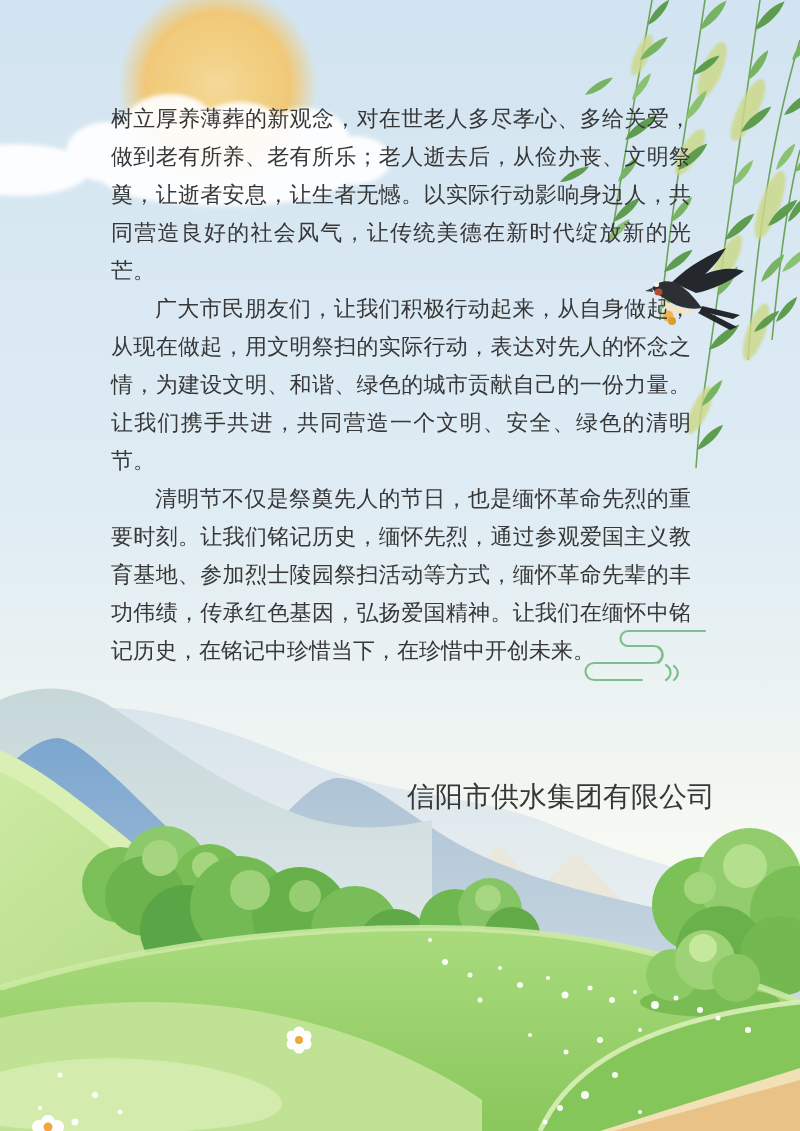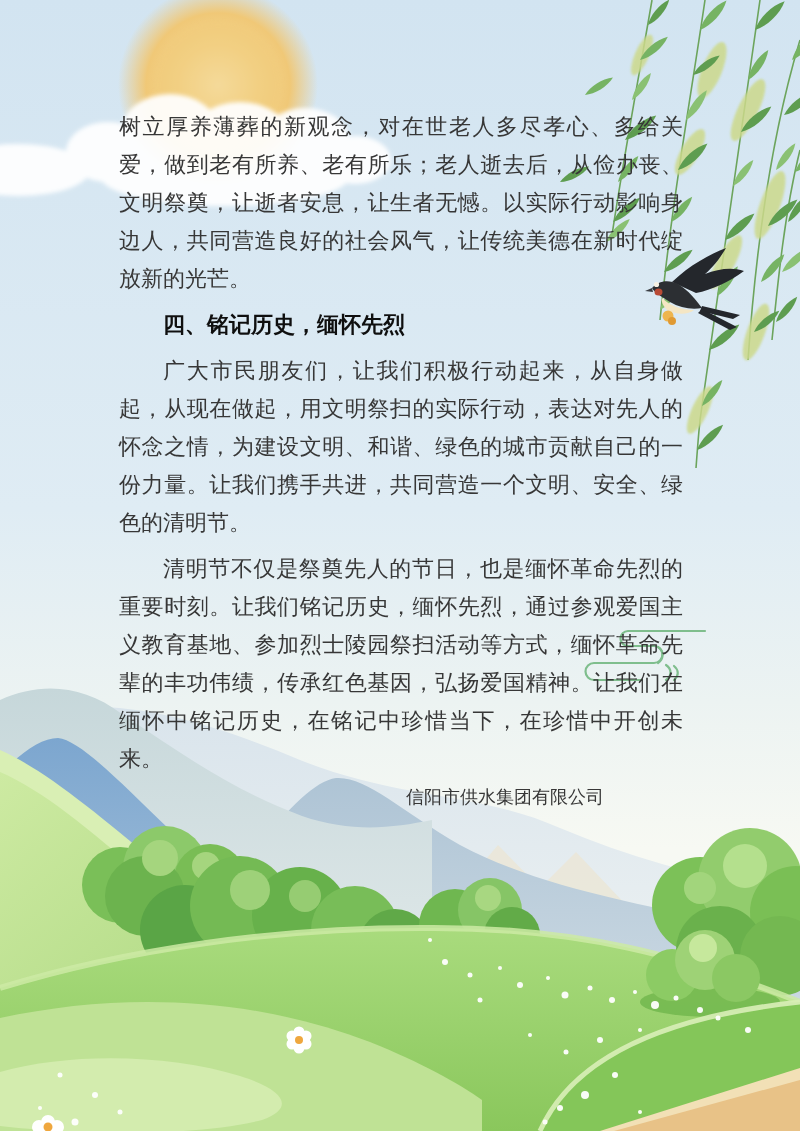"树立厚养薄葬的新观念，对在世老人多尽孝心、多给关爱，做到老有所养、老有所乐；老人" .doc p { margin: 8px -> 0 }
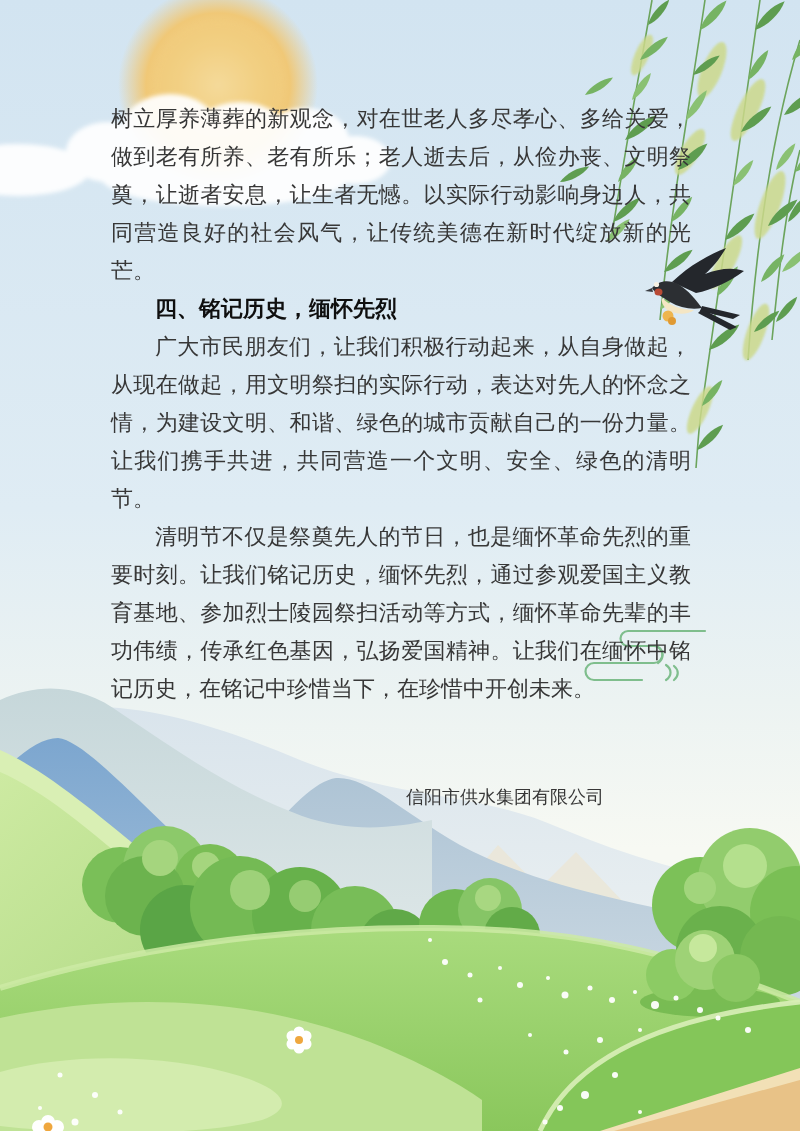"四、铭记历史，缅怀先烈" p.heading { html: <p>四、铭记历史，缅怀先烈</p> -> none }
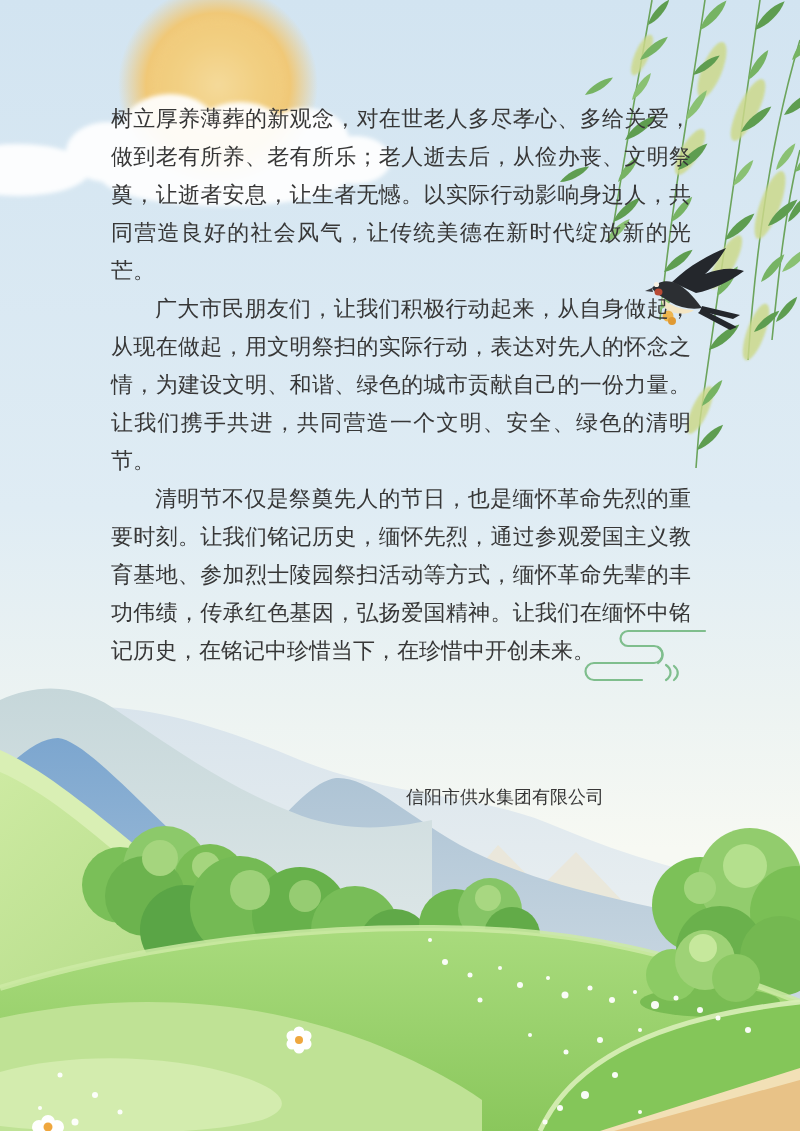"信阳市供水集团有限公司" .signblock { font-size: 18px -> 28px; text-align: left -> center }
